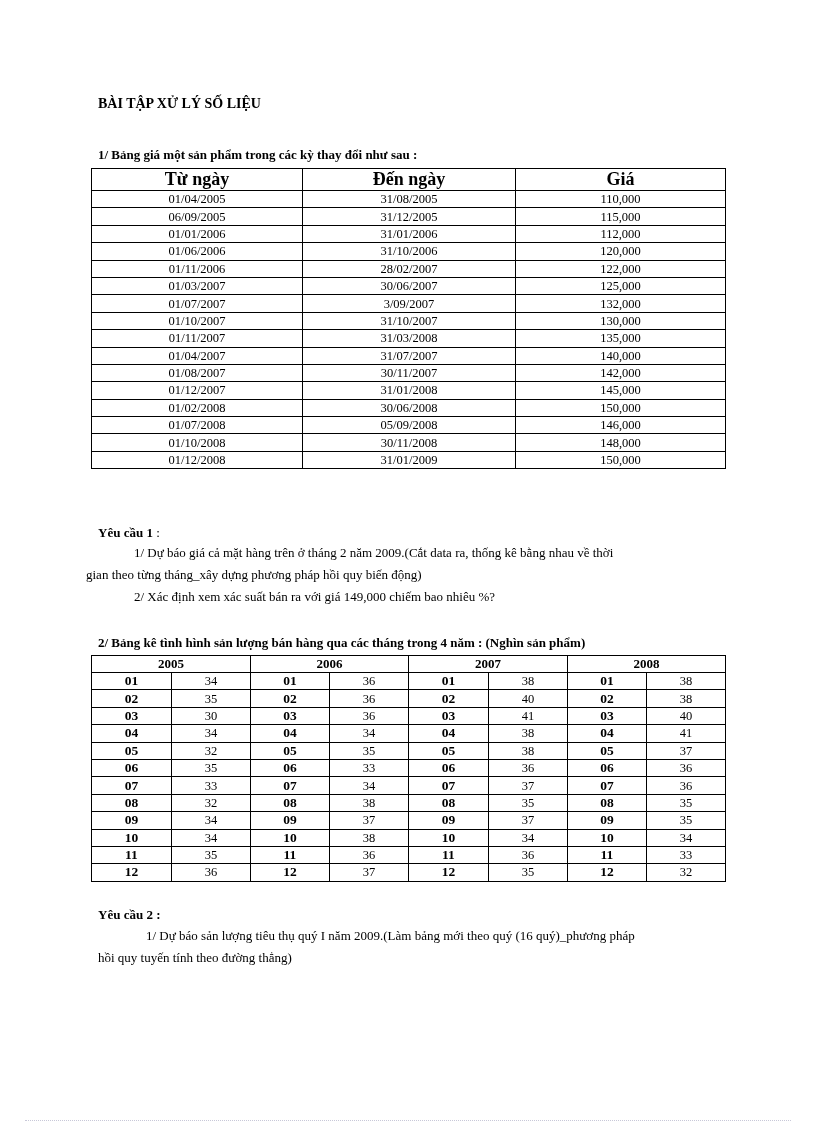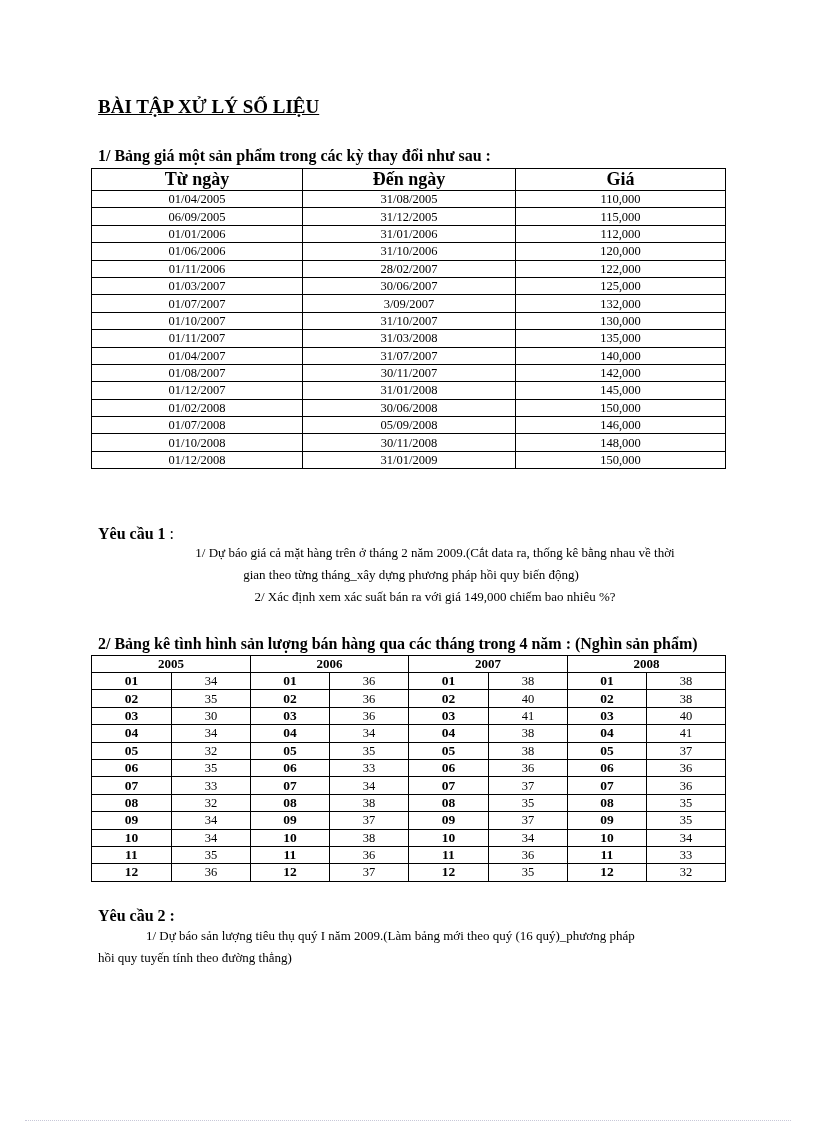"BÀI TẬP XỬ LÝ SỐ" .title { font-size: 19px -> 14px; text-decoration: underline -> none }
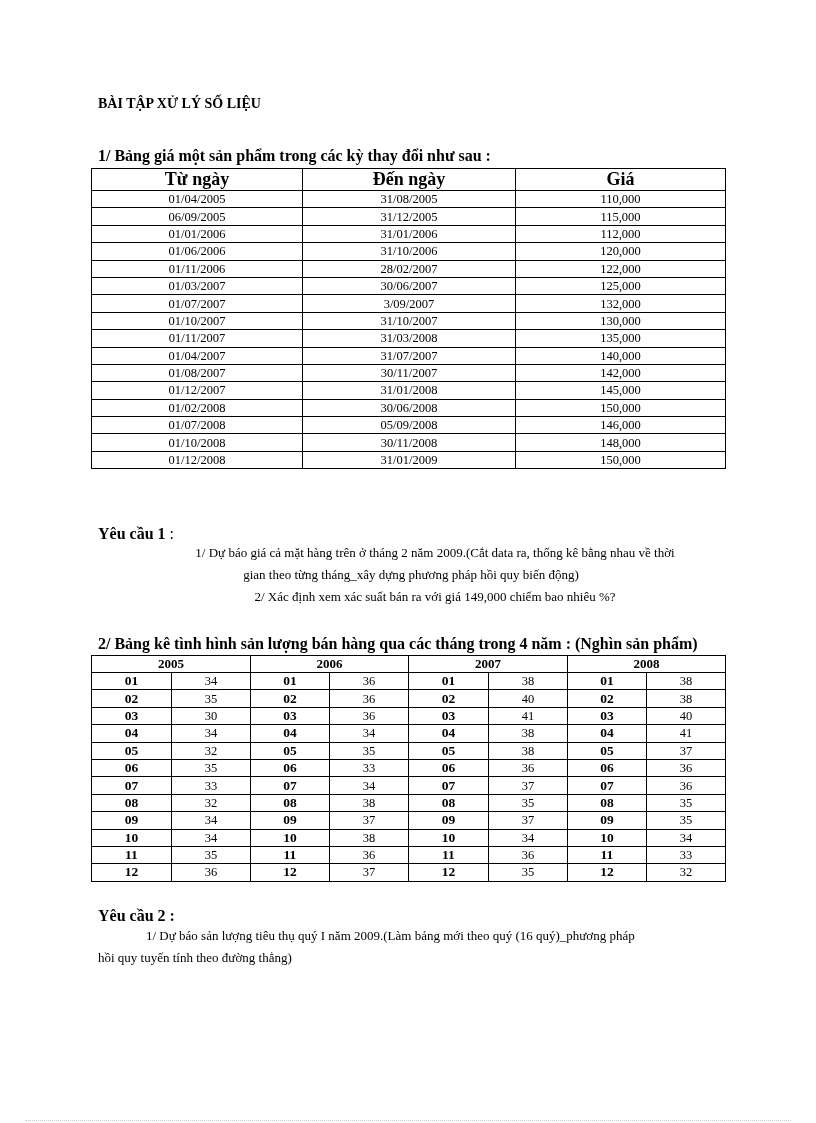"1/ Bảng giá một sản" .heading { font-size: 16px -> 13px }
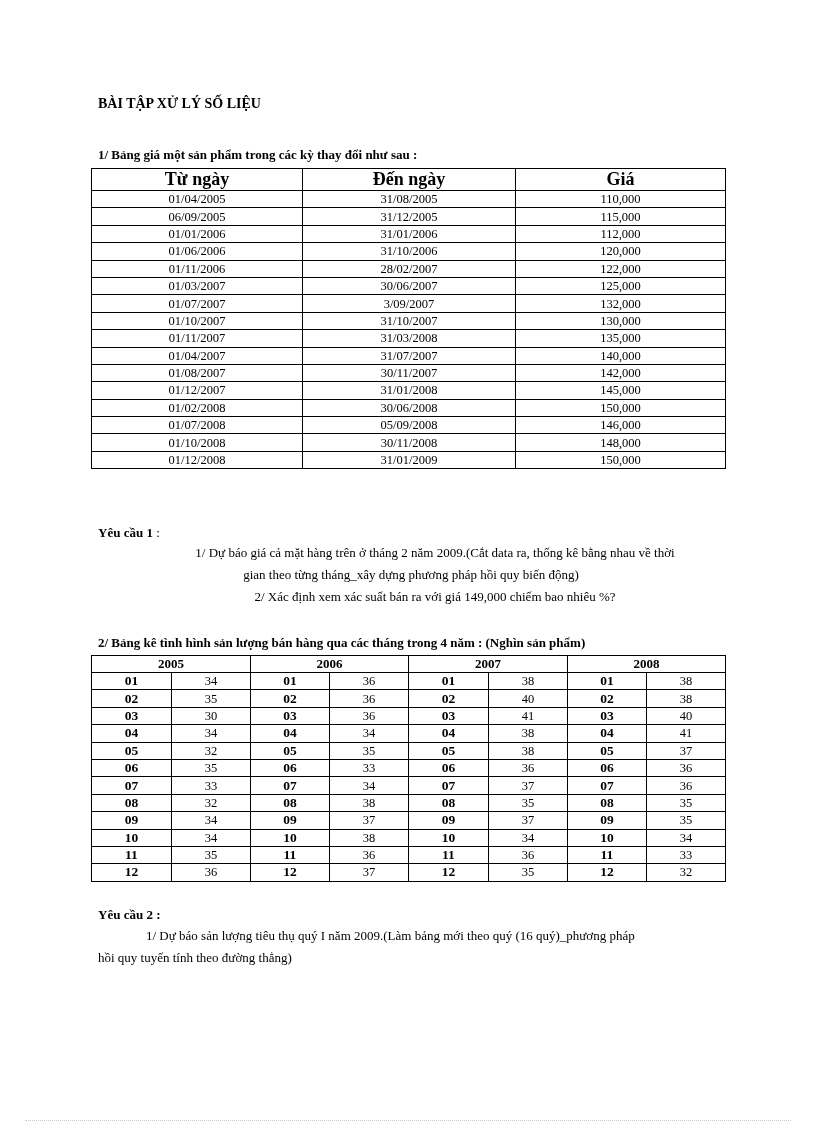"1/ Dự báo giá cả" div.abs { left: 96px -> 86px; text-align: center -> none }
